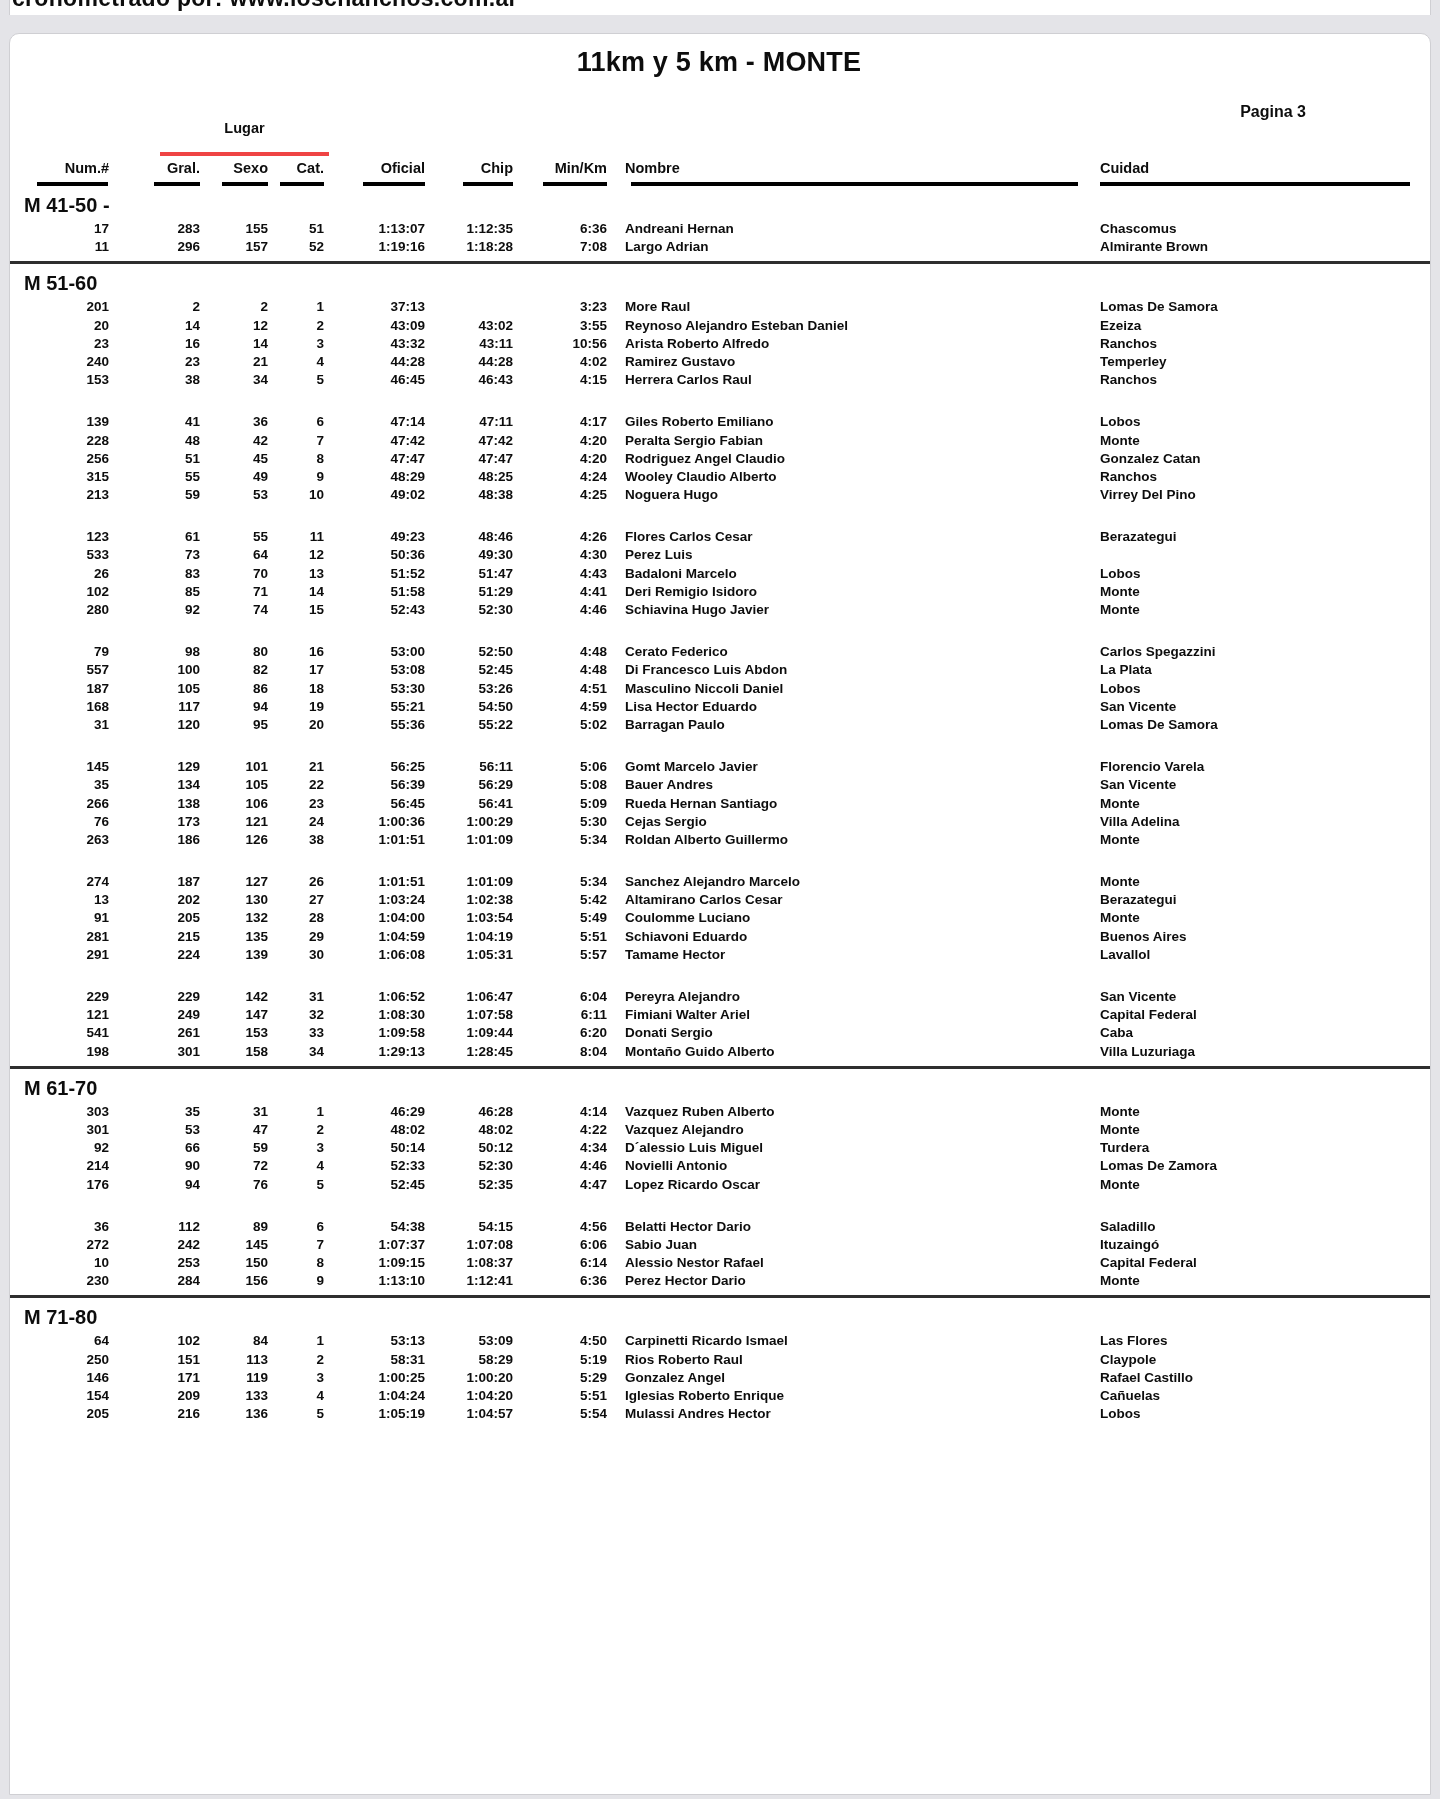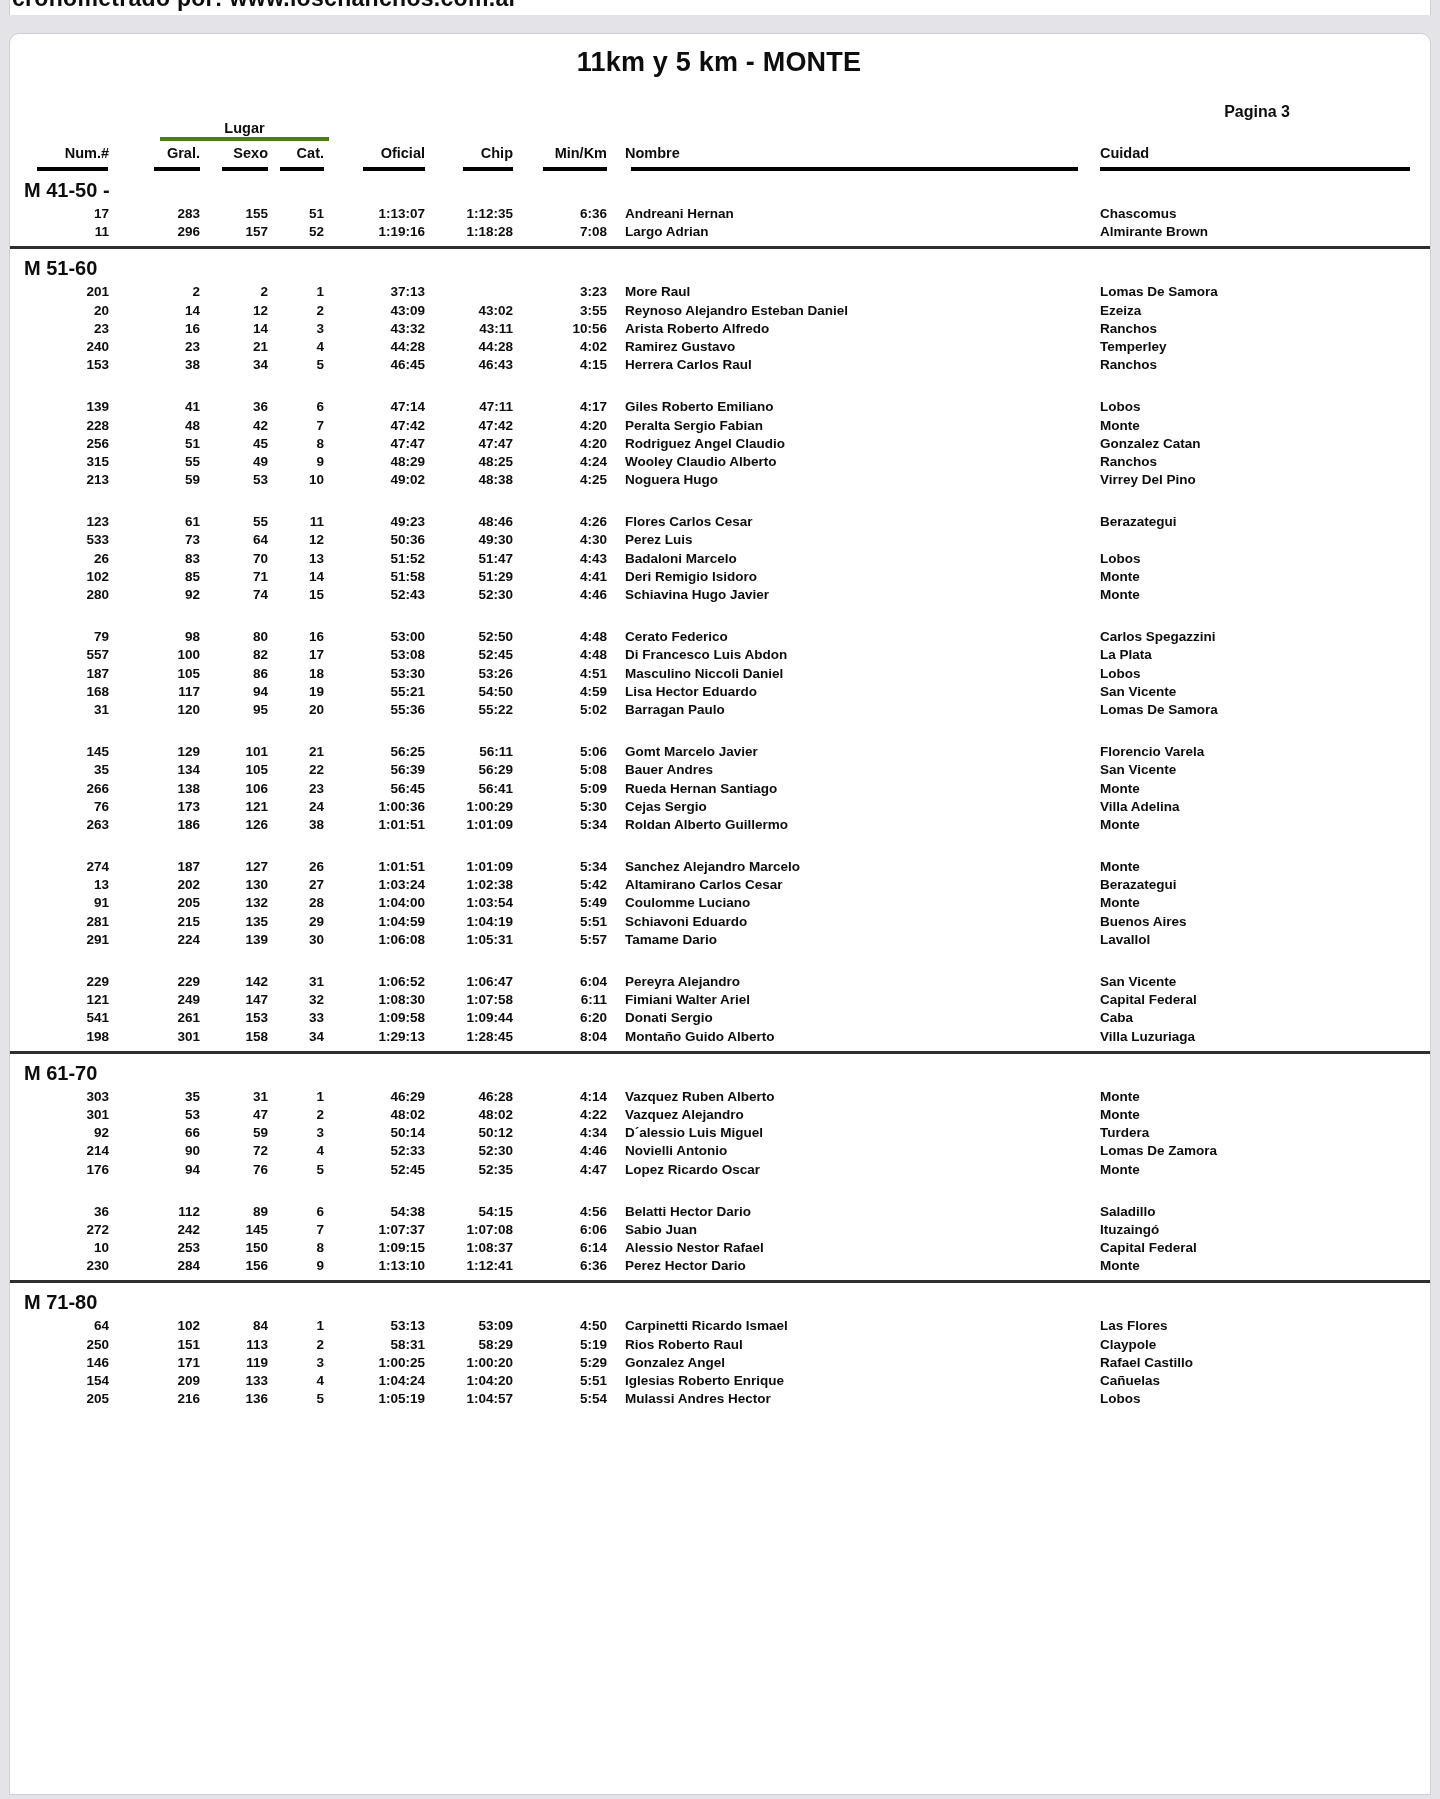"Pagina 3" .page-label { right: 140px -> 124px }
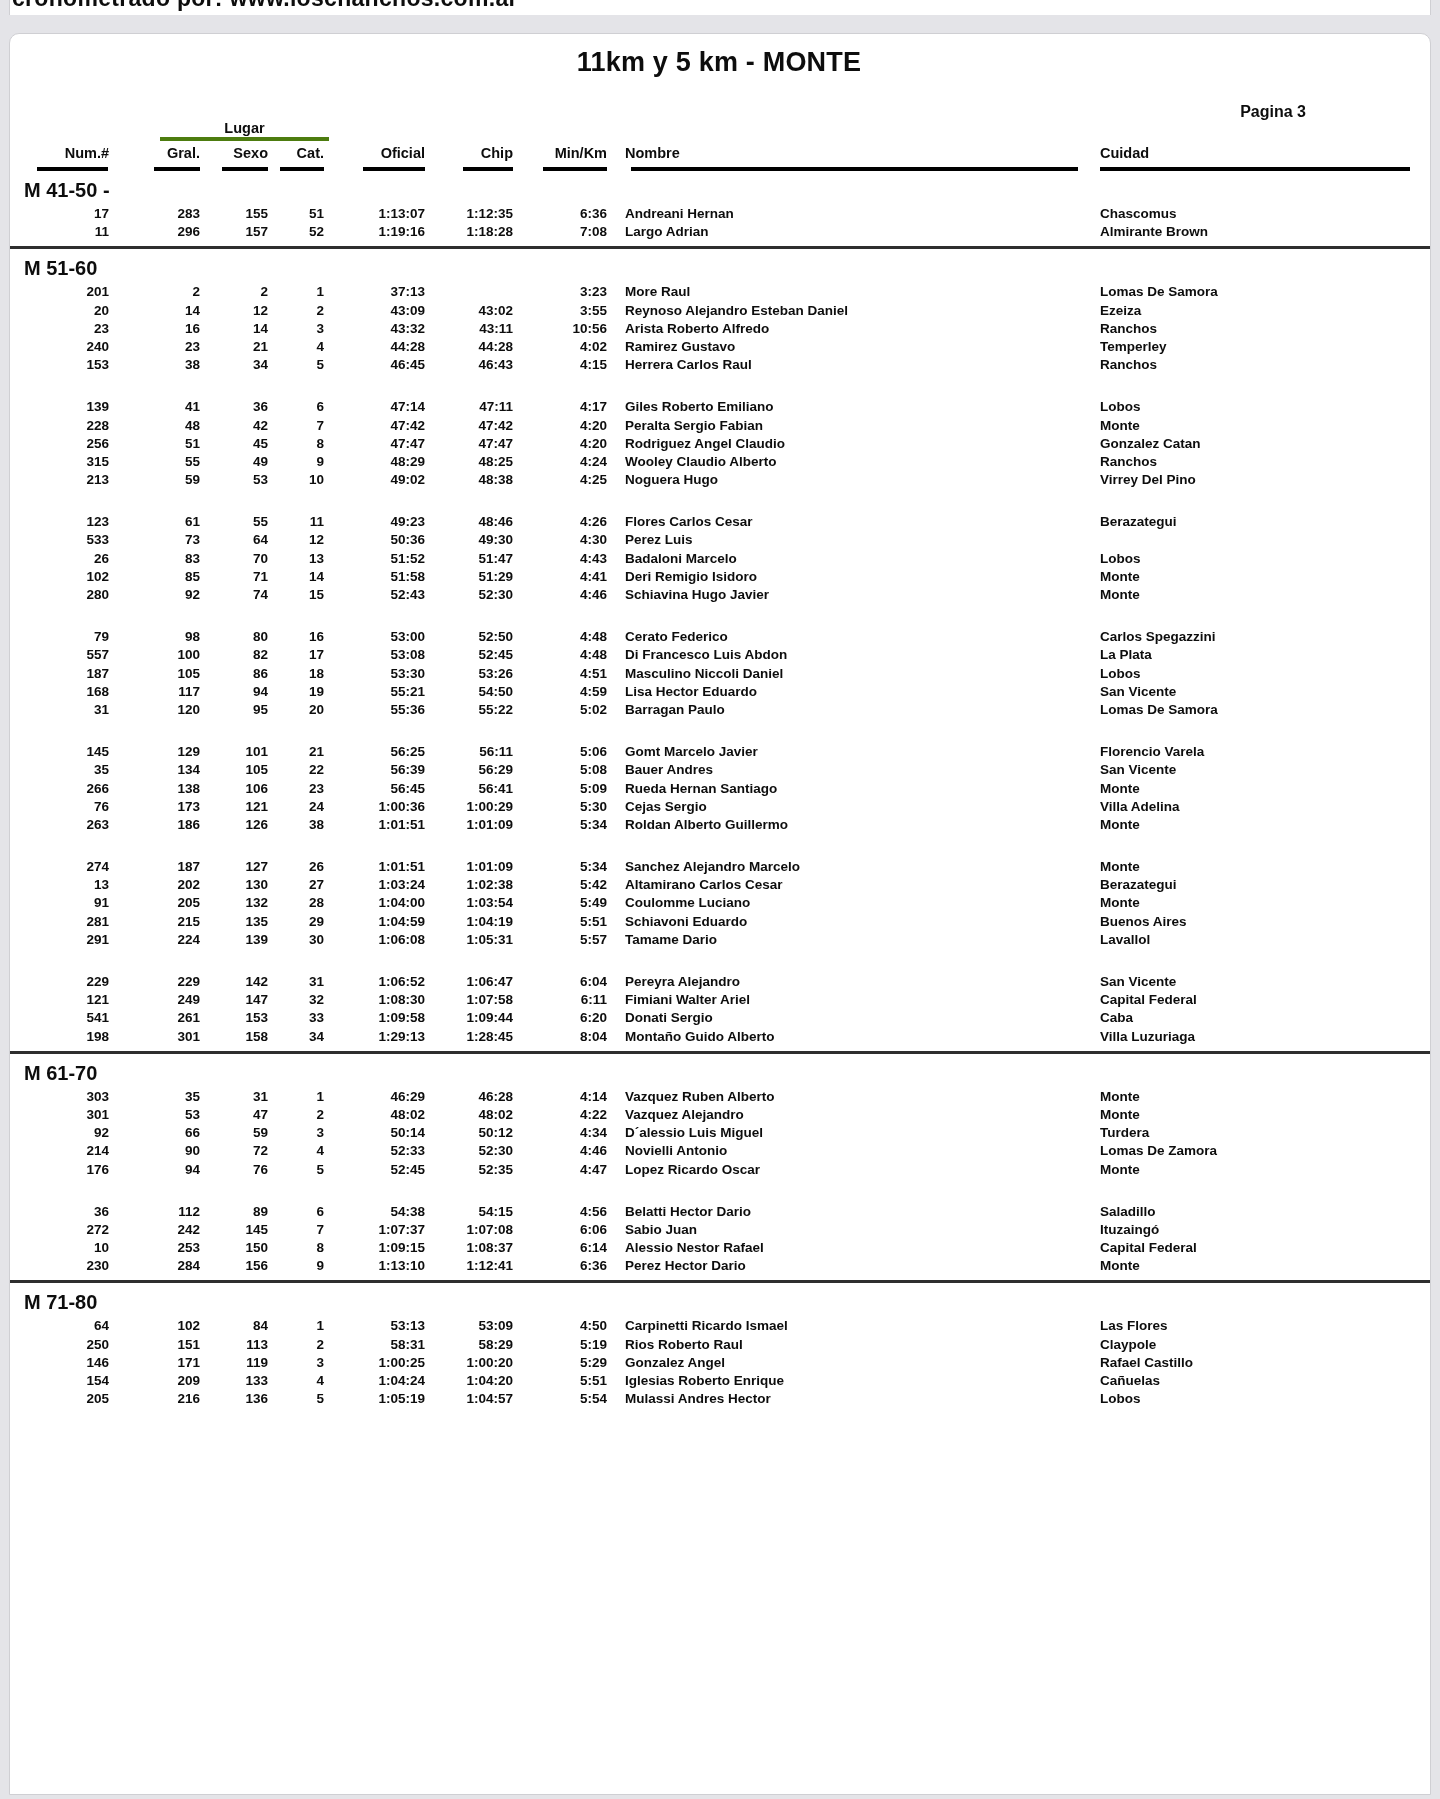"Lugar" .lugar-inner { border-bottom: 4px solid #4d7c0f -> 4px solid #ef4444; padding-bottom: 0 -> 15px }
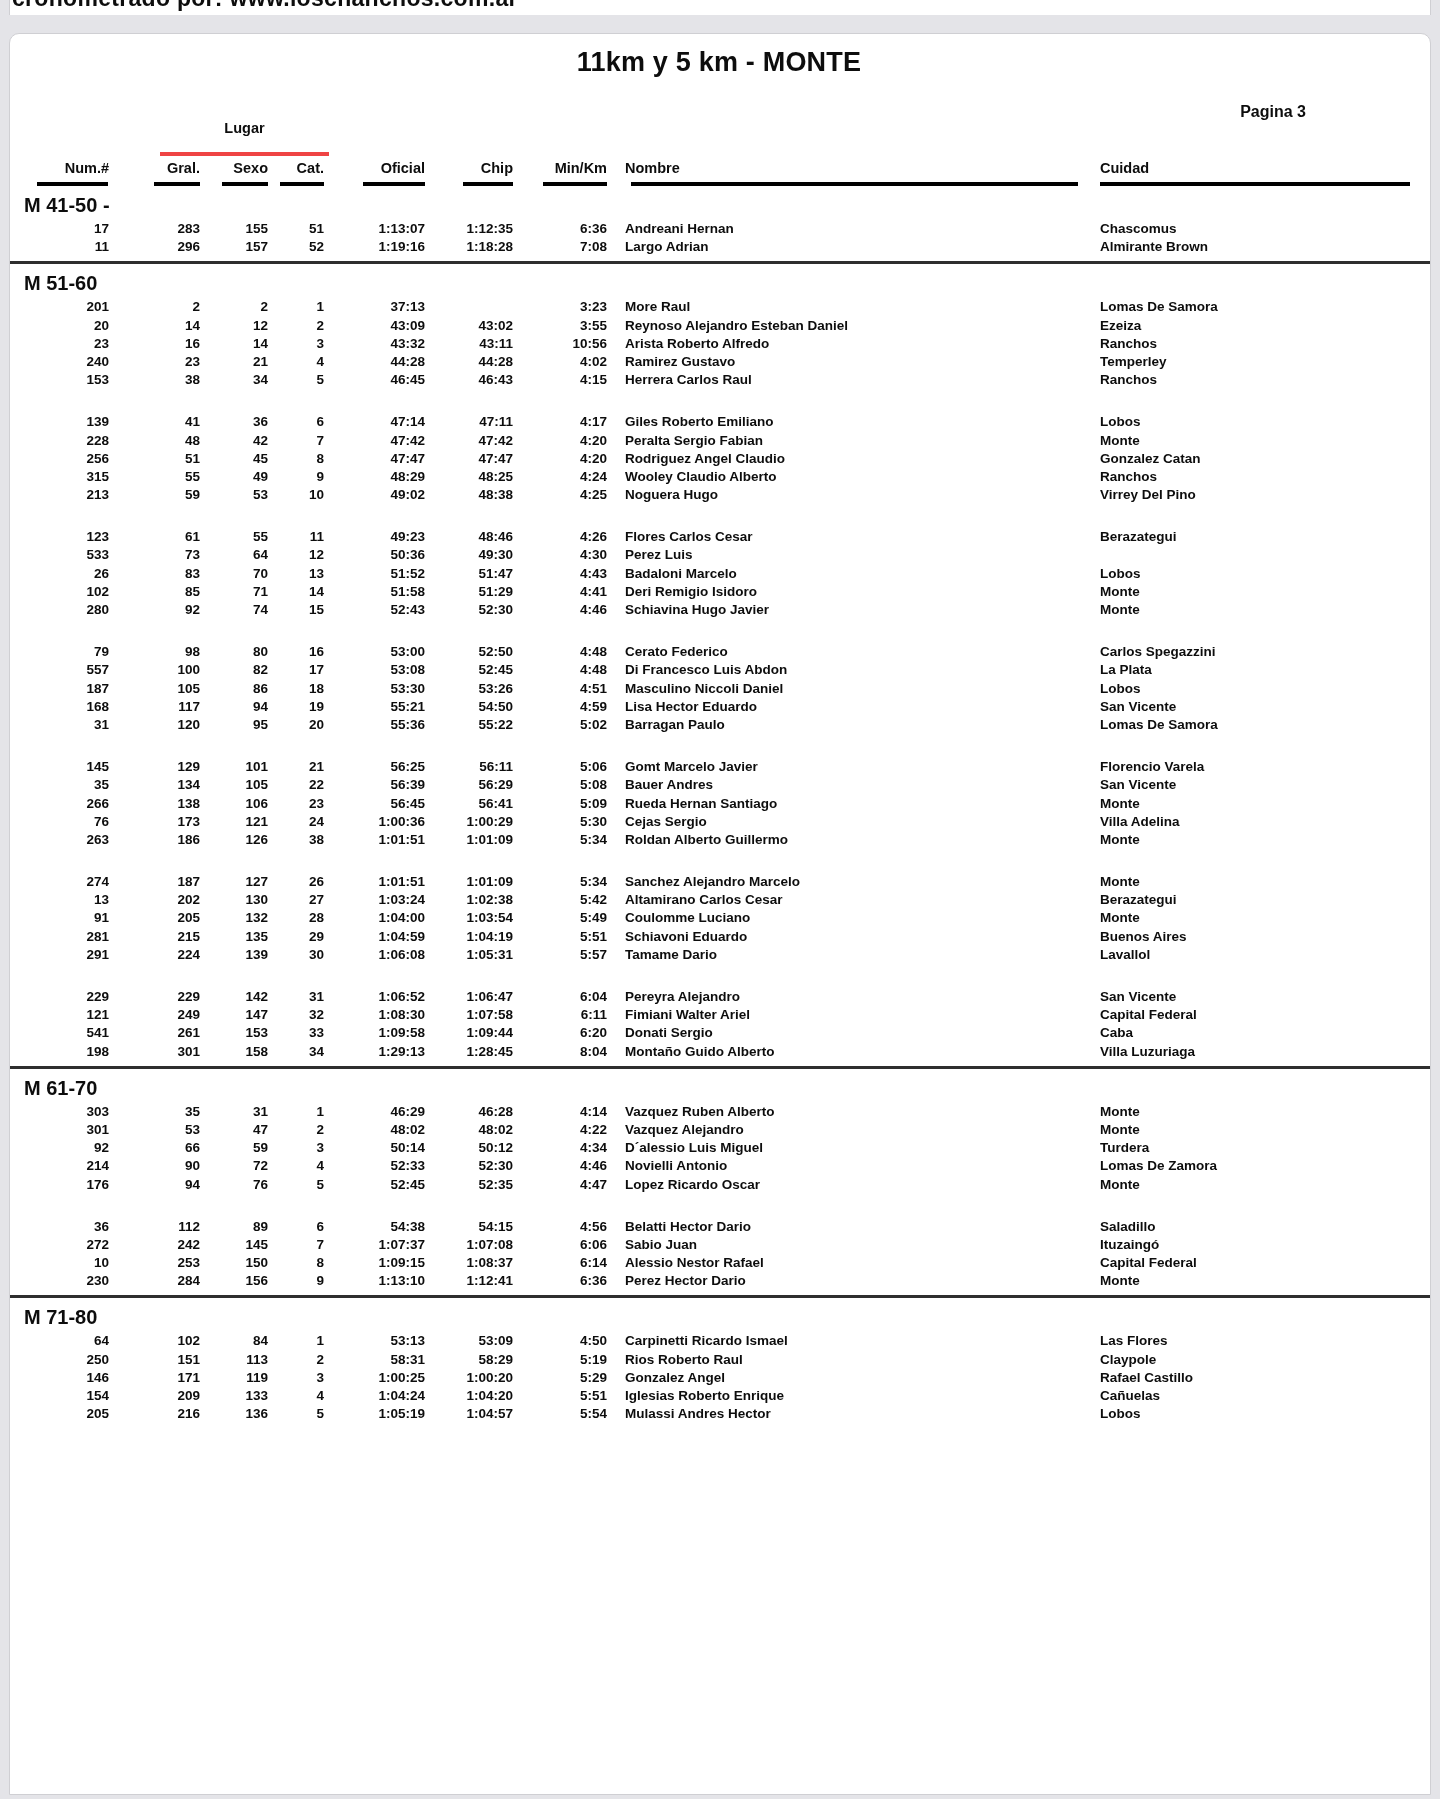"Tamame Dario" span.cell { text: Dario -> Hector }
